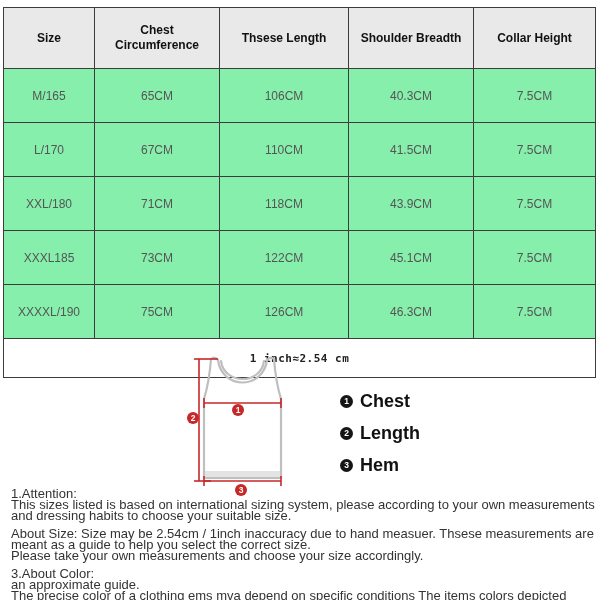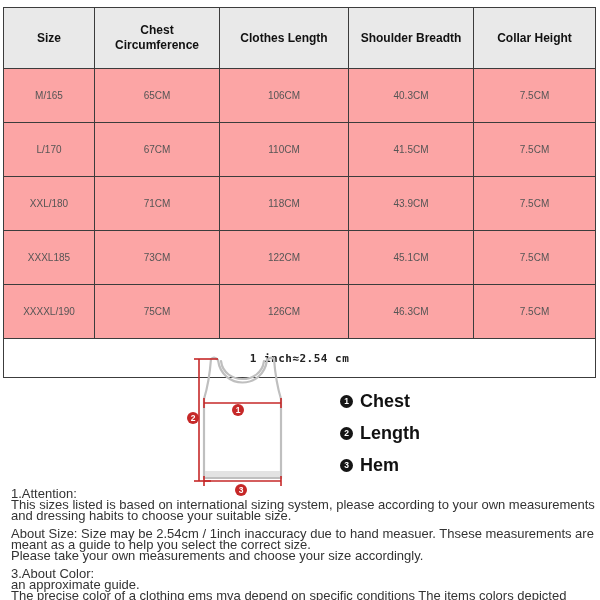"Clothes Length" th { text: Clothes -> Thsese }
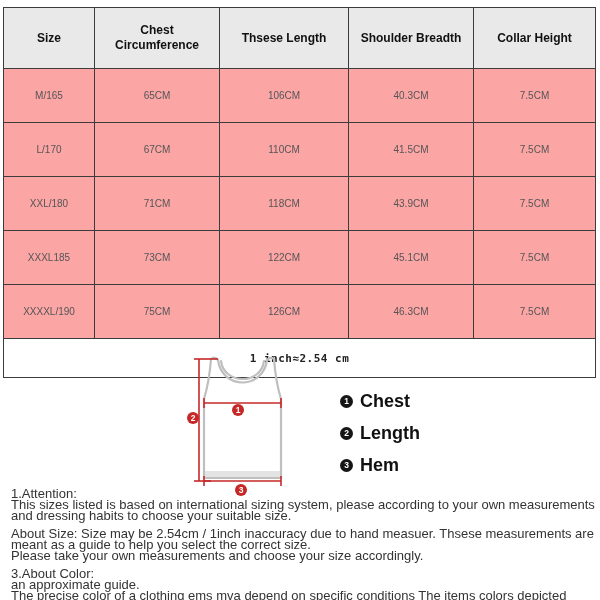"M/165" table.size-table tbody td { background: #fca5a5 -> #86efac; font-size: 10px -> 12px }
